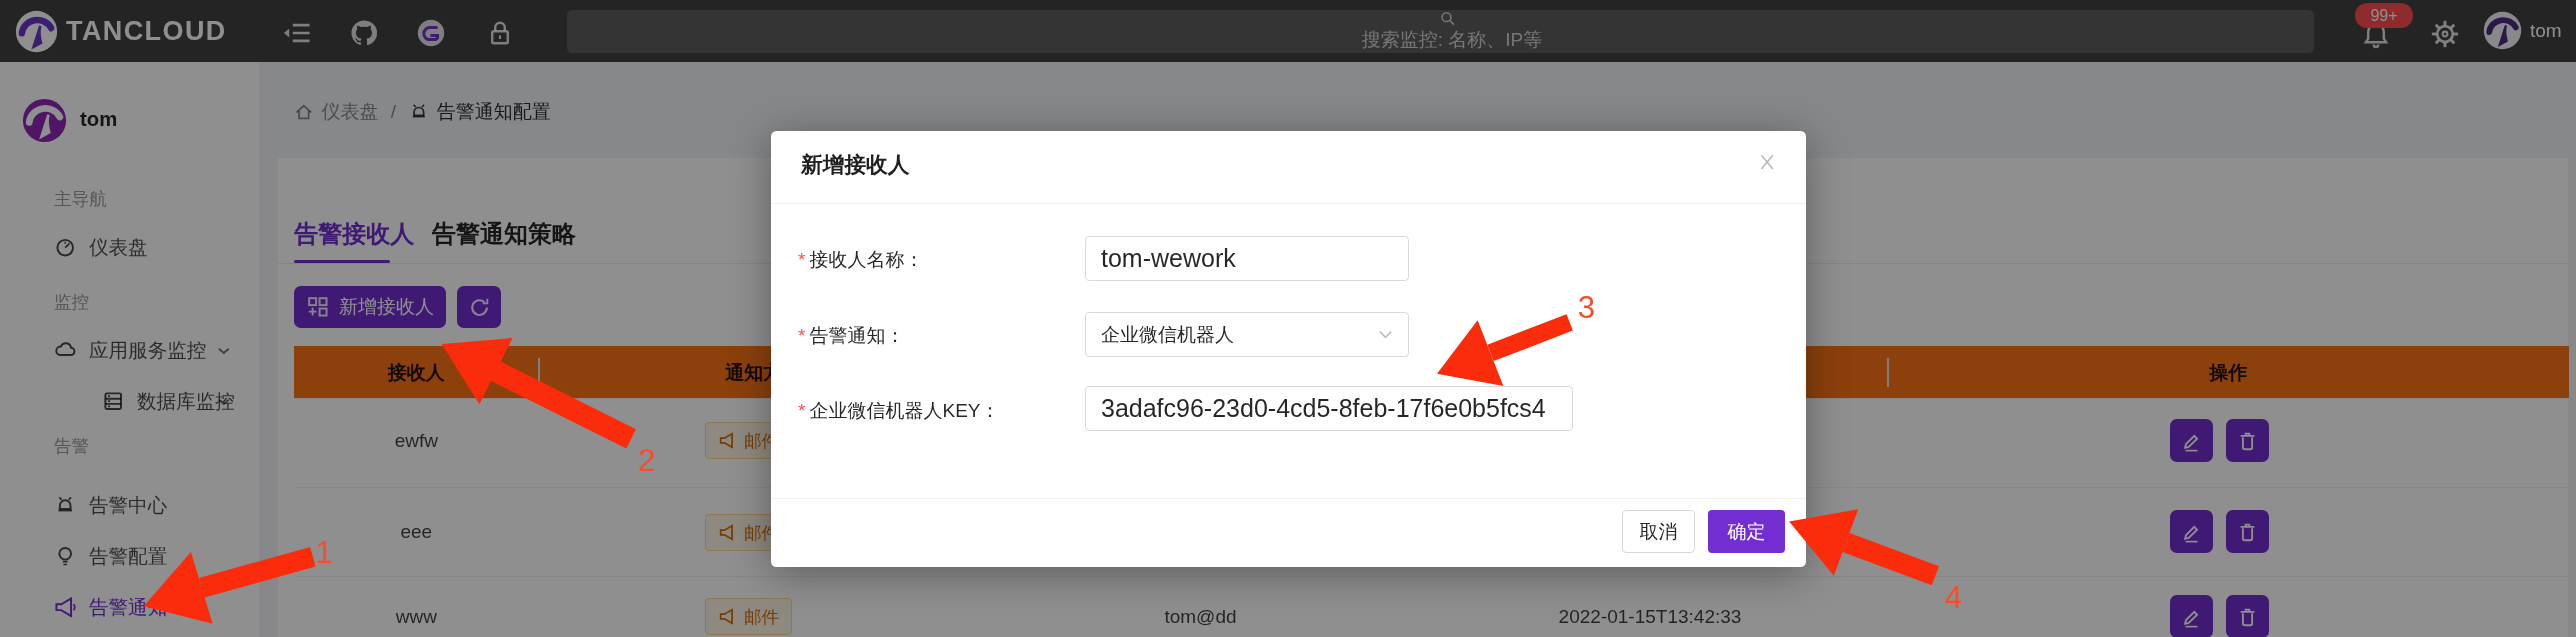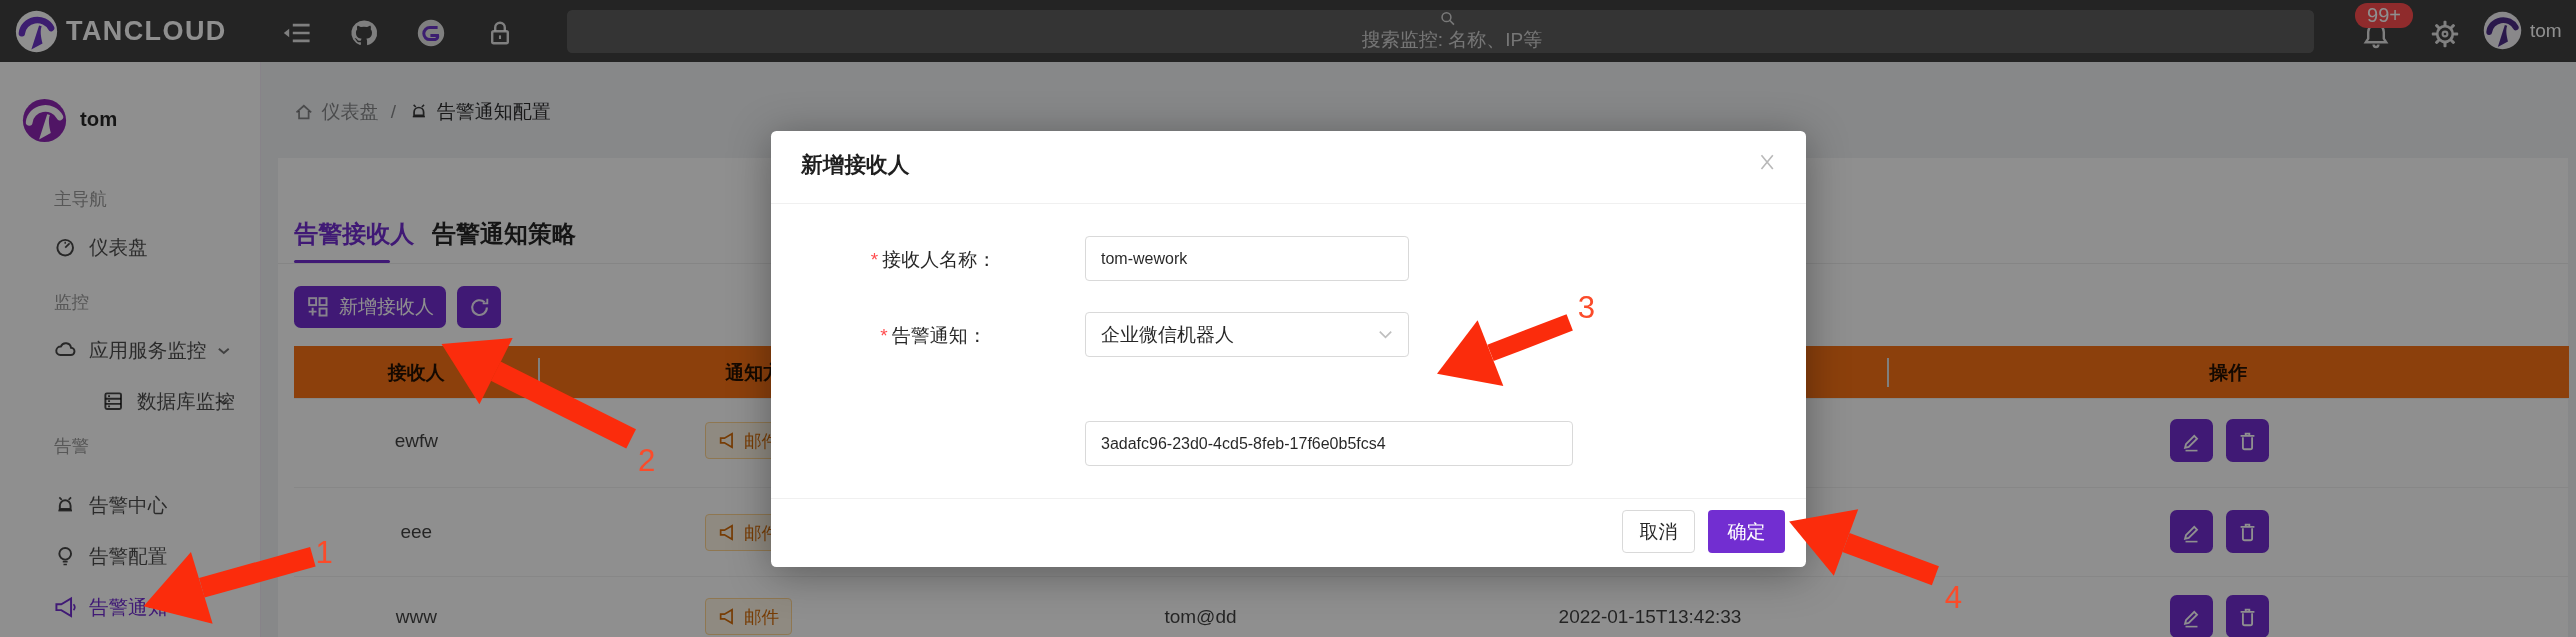"99+" .badge { font-size: 20px -> 16px }
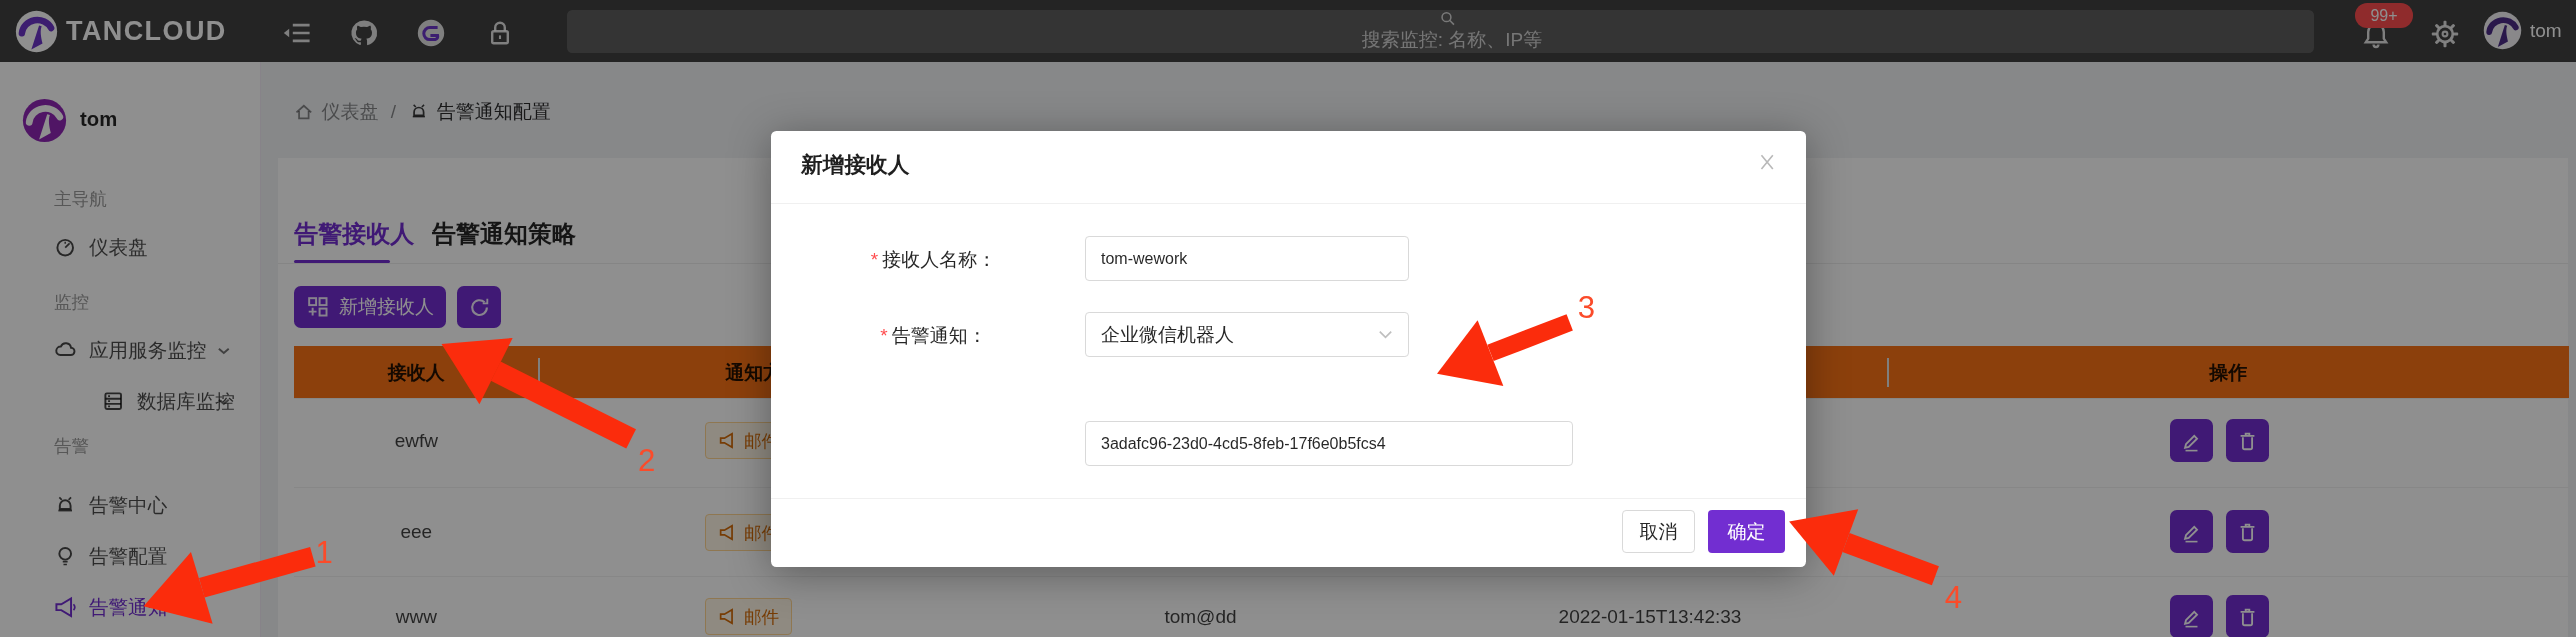"* 接收人名称：" .flabel { text-align: center -> left }
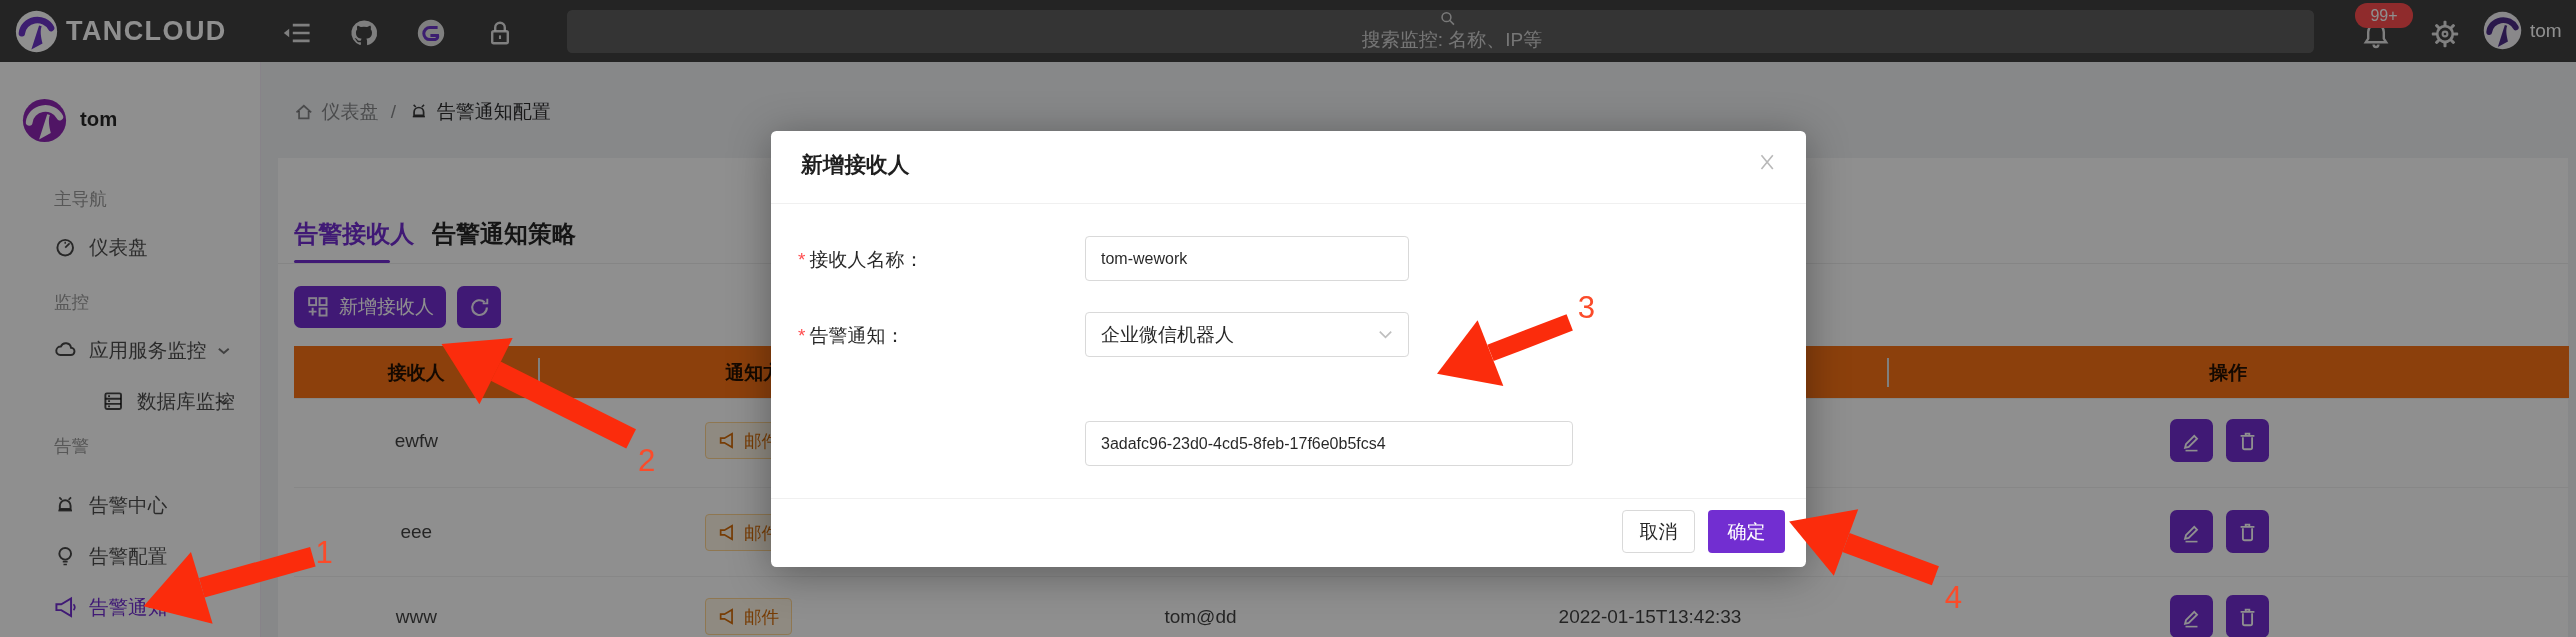"tom-wework" .finput { font-size: 16px -> 25px }
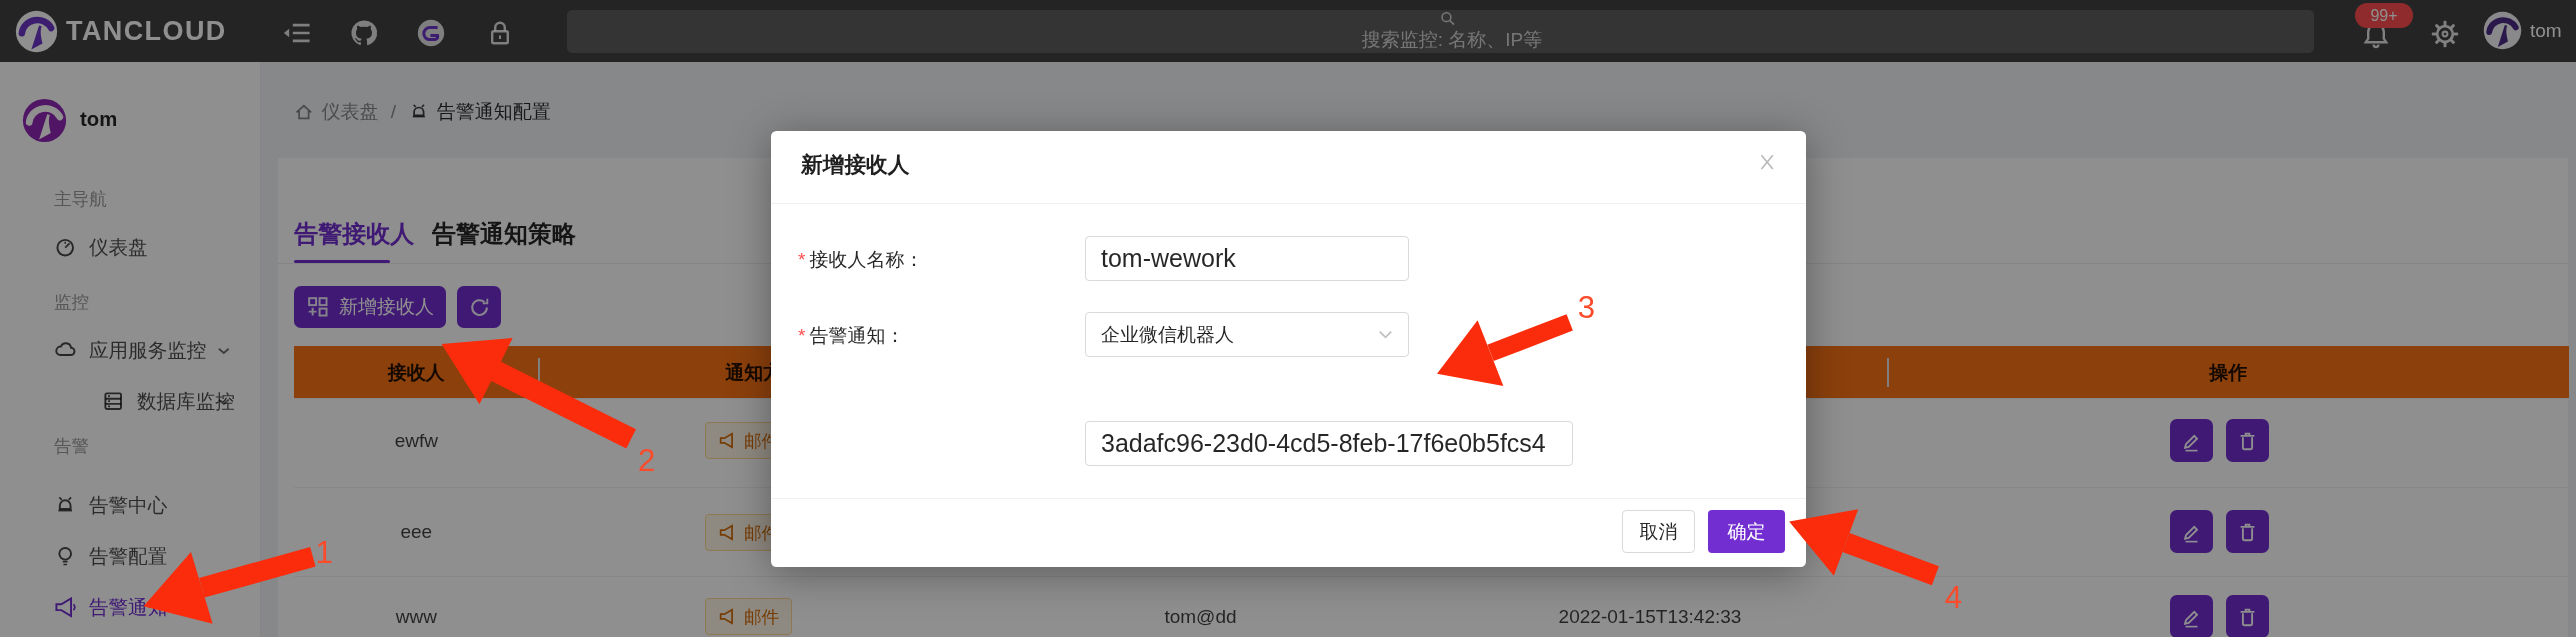"* 企业微信机器人KEY：" div.flabel { html: none -> <div> <span>*</span><span>企业微信机器人KEY：</span> </div> }
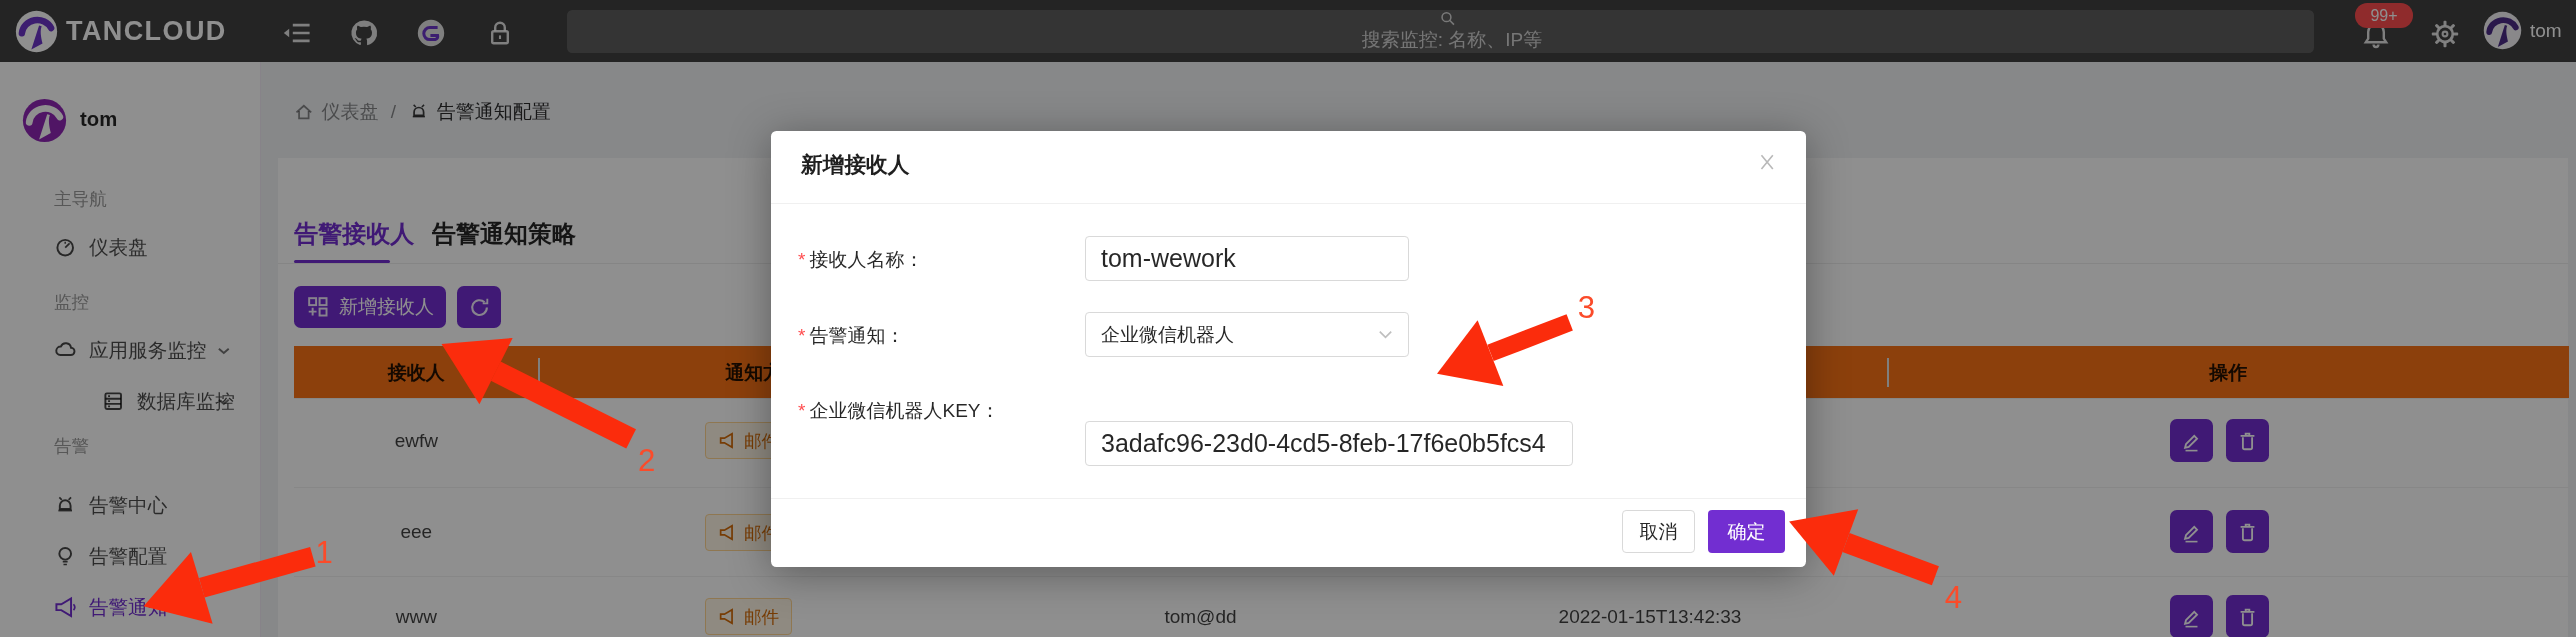"3adafc96-23d0-4cd5-8feb-17f6e0b5fcs4" input.finput { margin-top: 35px -> none }
